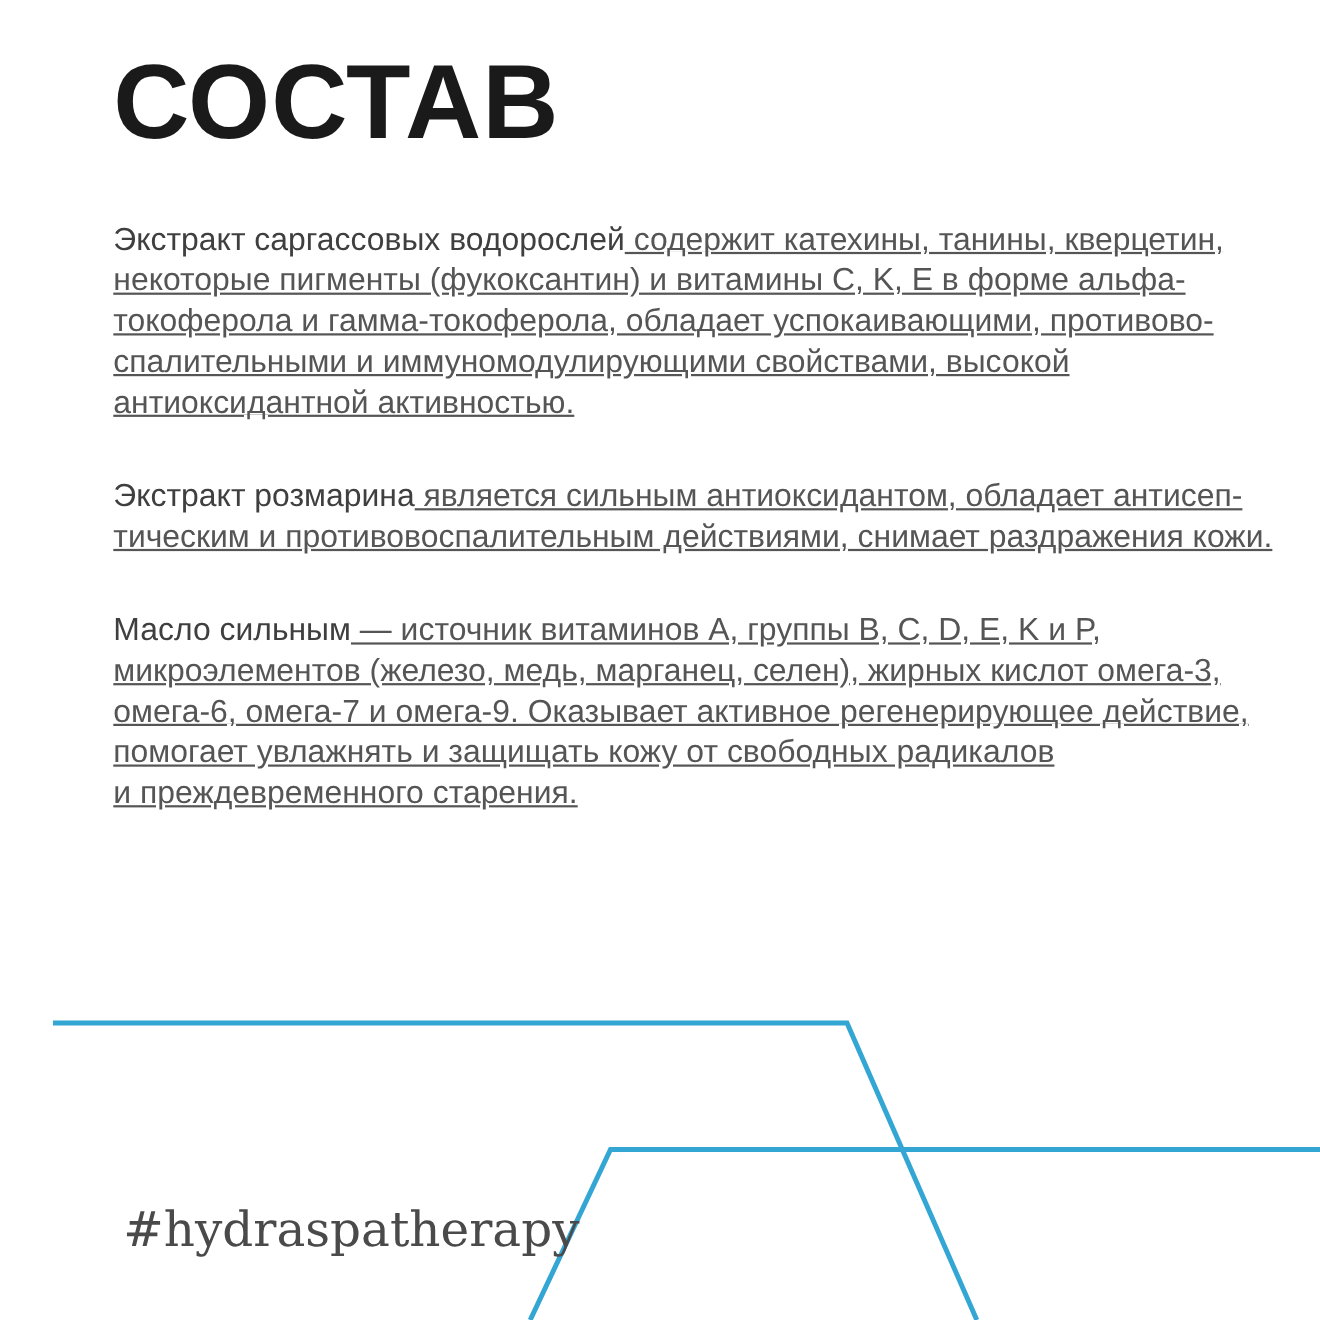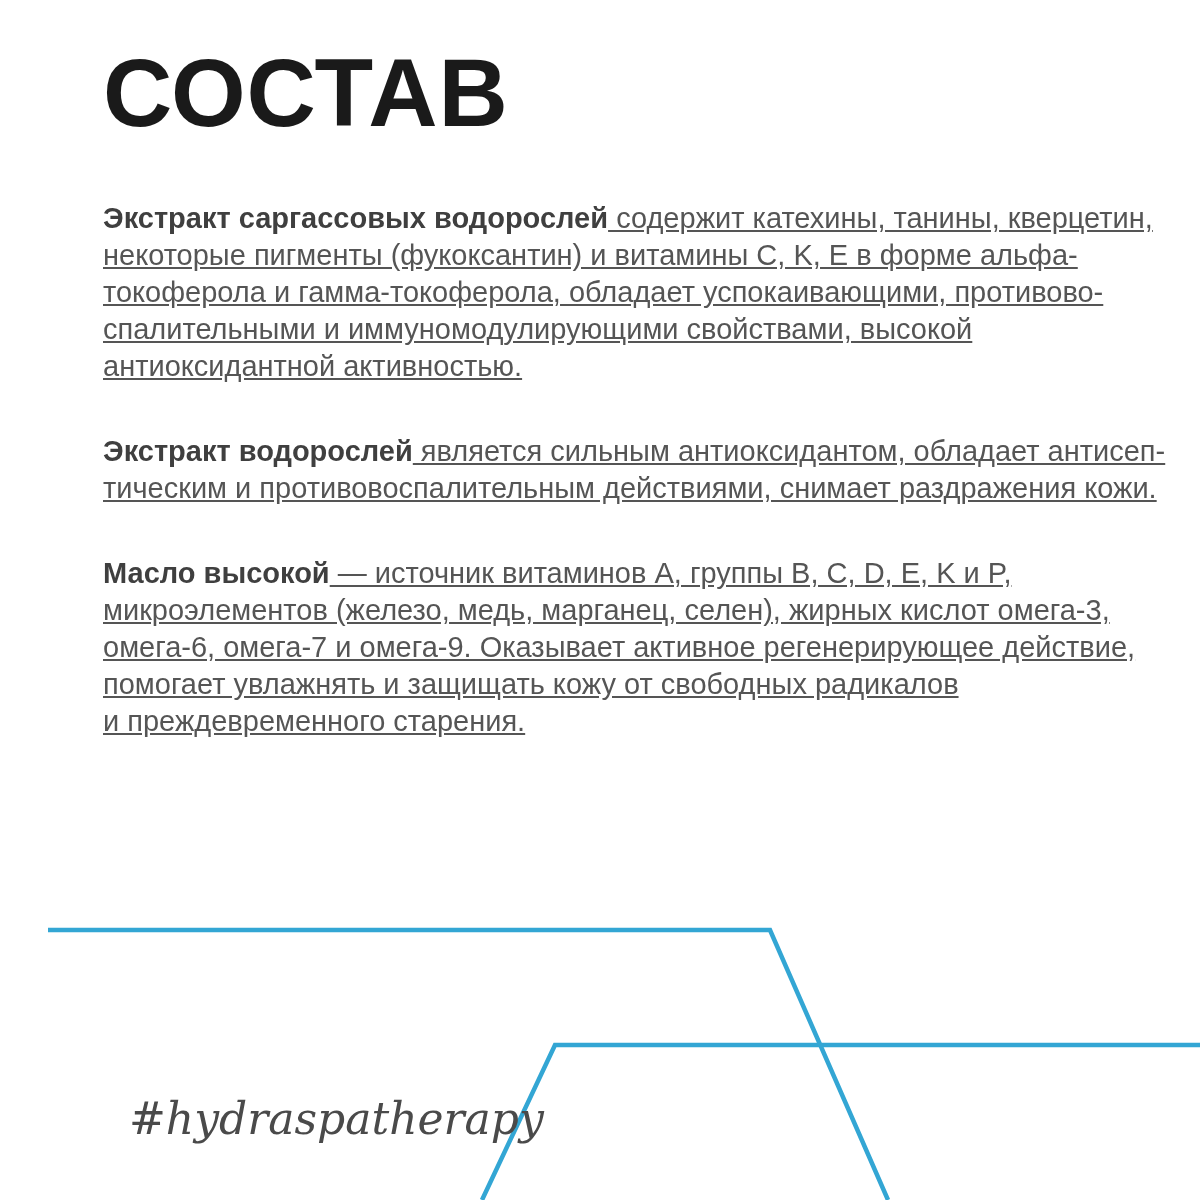"Экстракт саргассовых водорослей" .ingredient .lead { font-weight: 700 -> 400 }
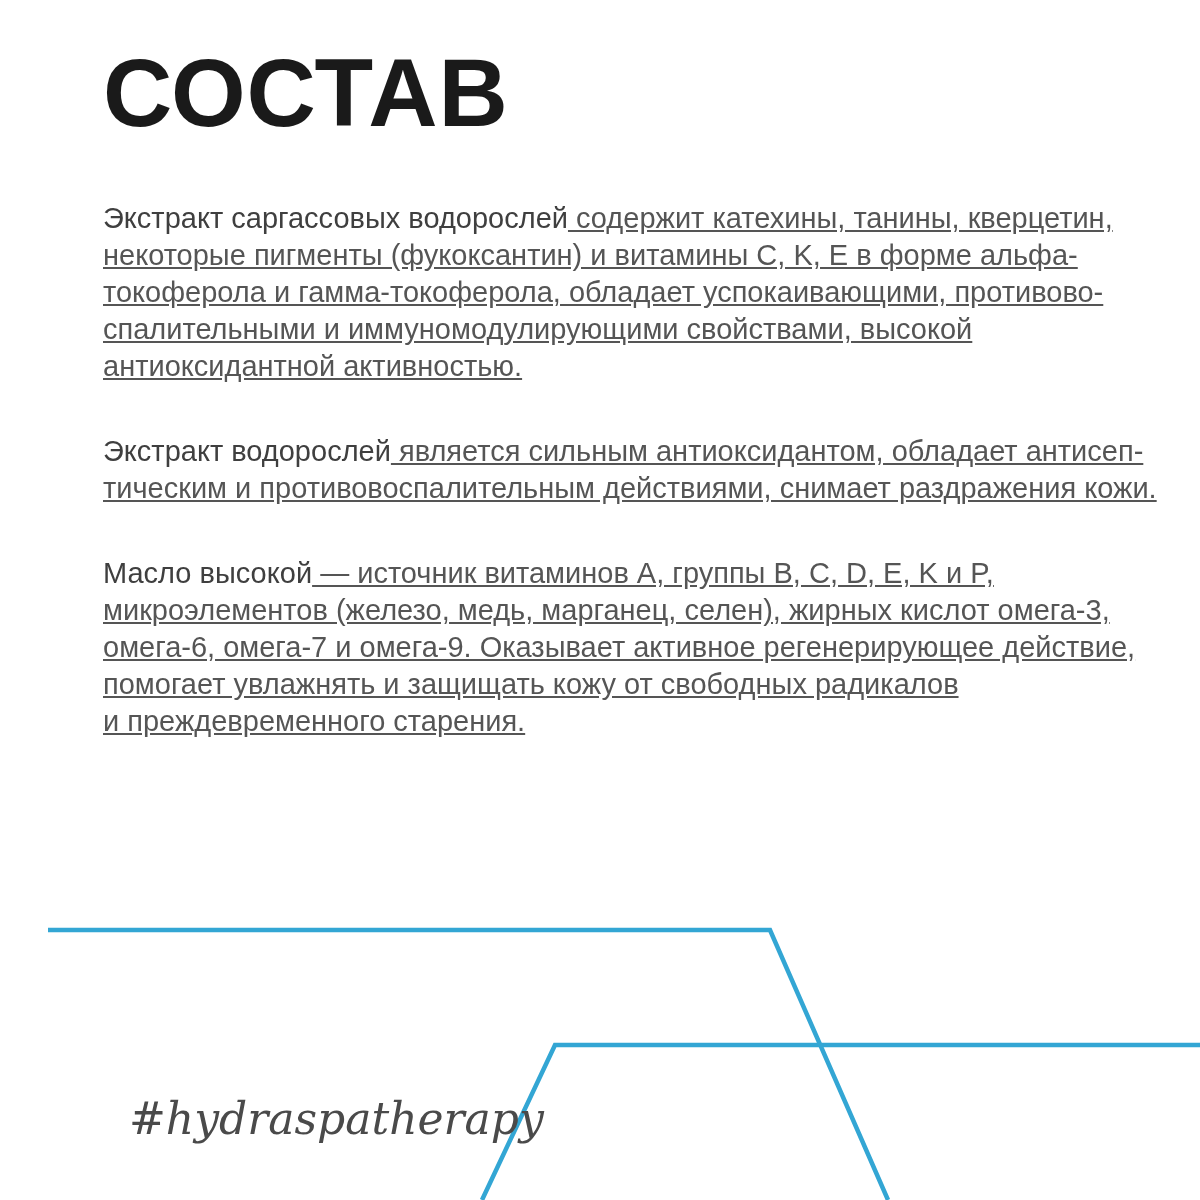"Экстракт водорослей" strong.lead { text: водорослей -> розмарина }
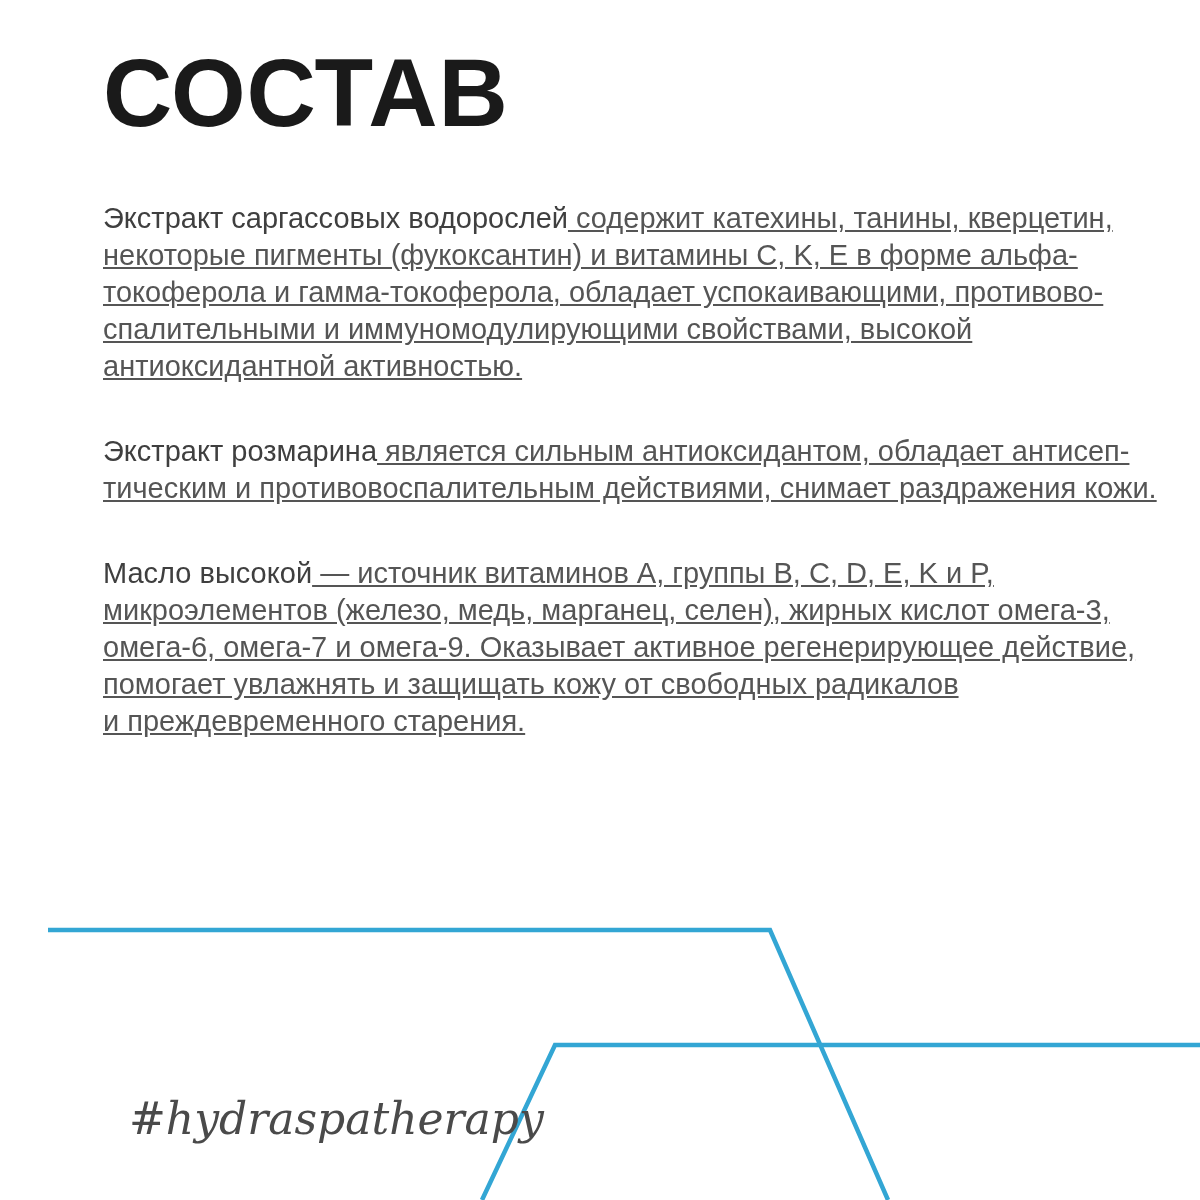"Масло высокой" strong.lead { text: высокой -> сильным }
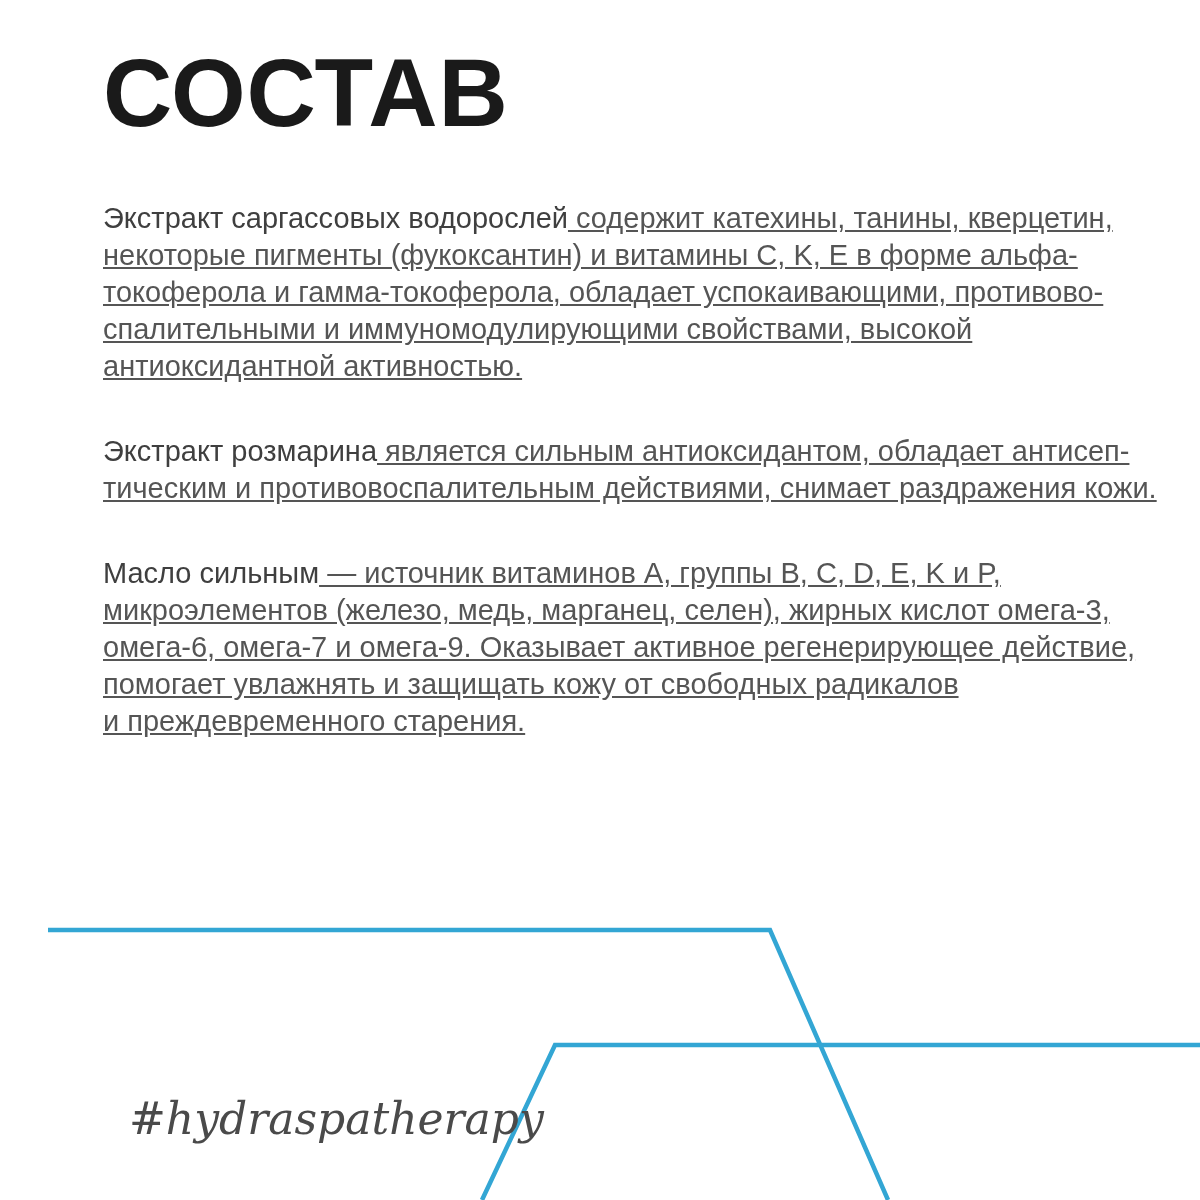"#hydraspatherapy" .hashtag { font-style: italic -> none; left: 81px -> 64px }
